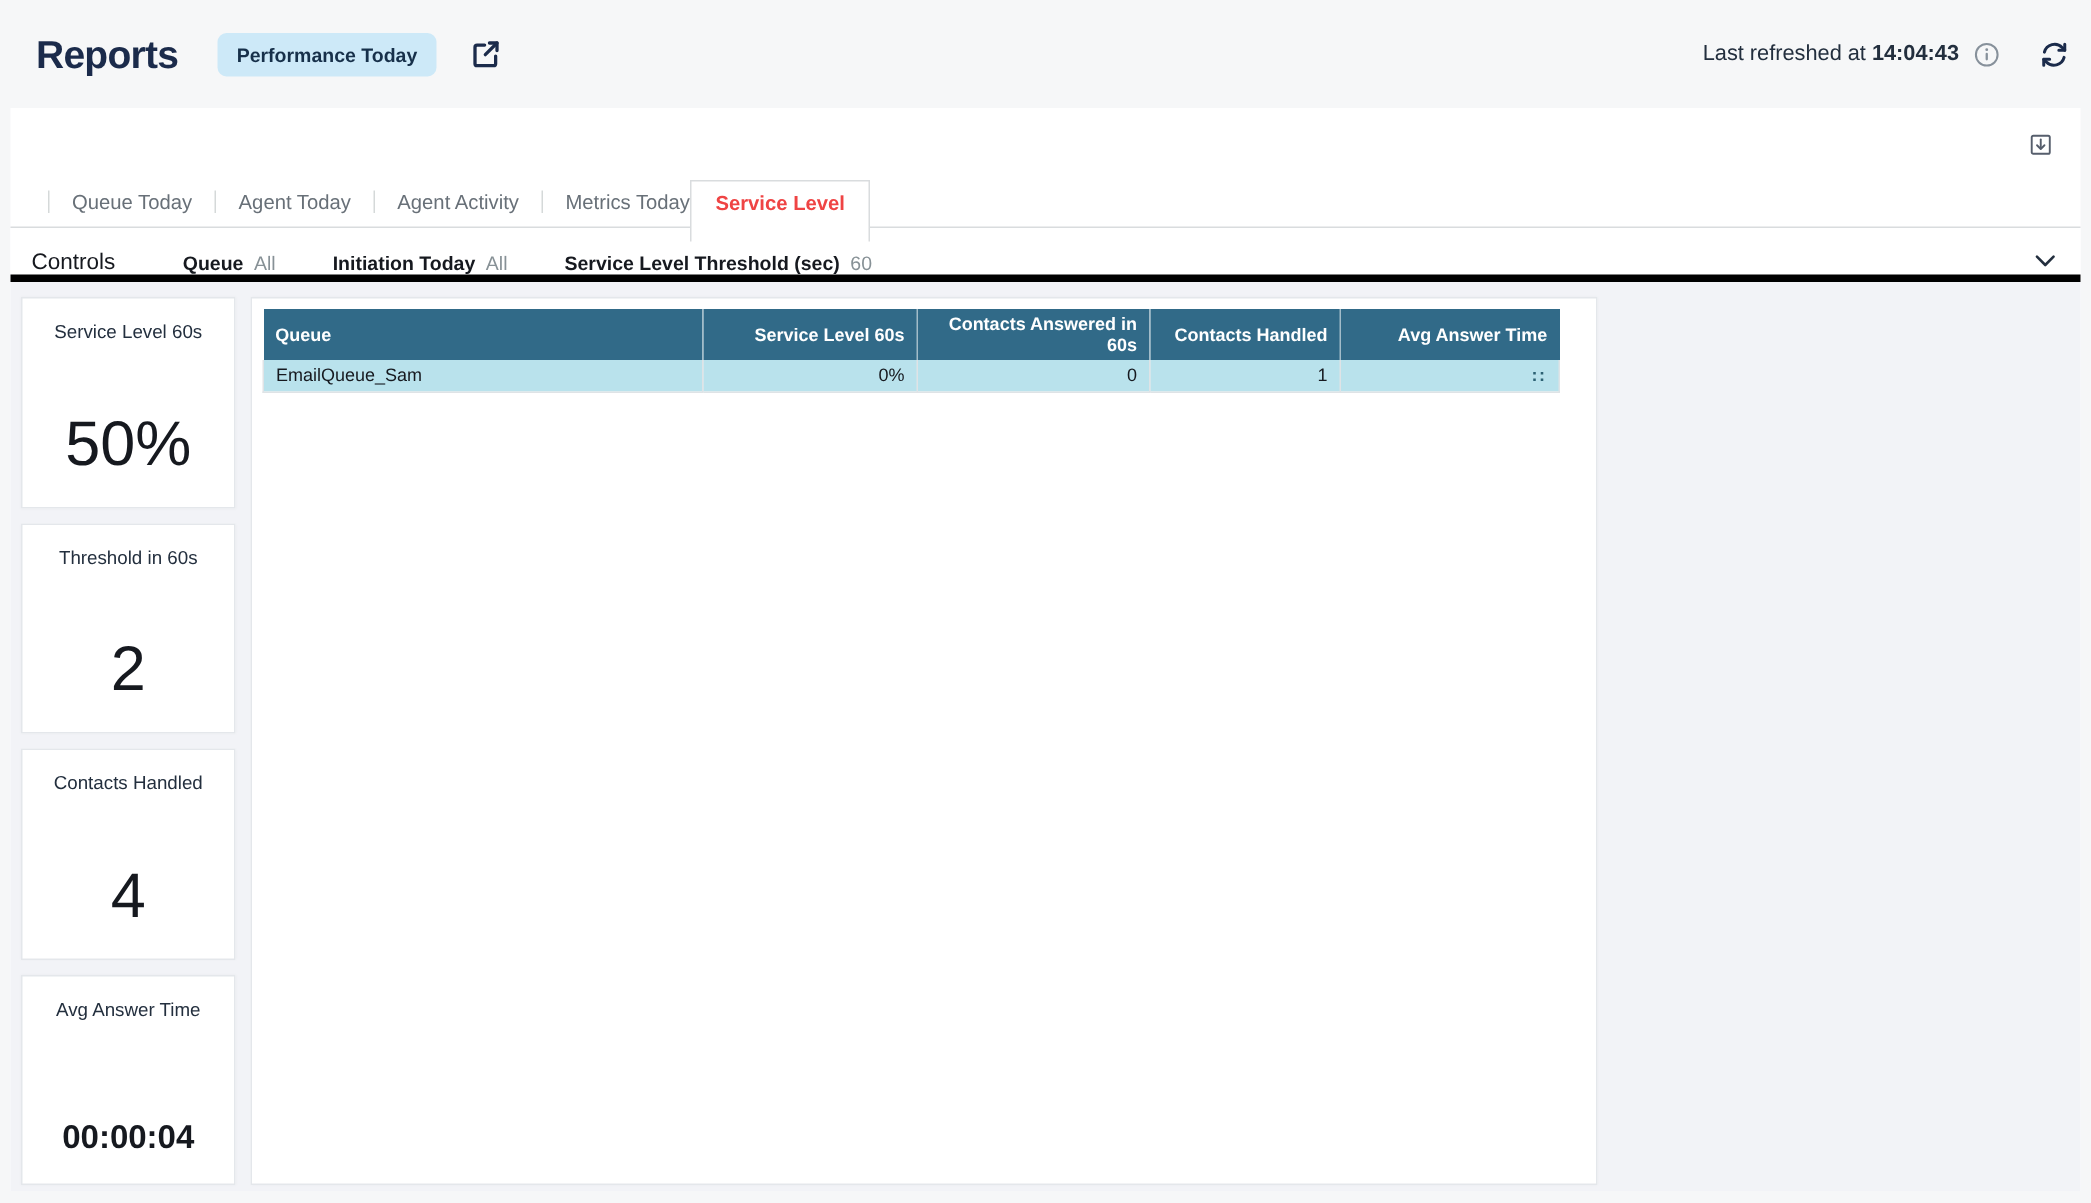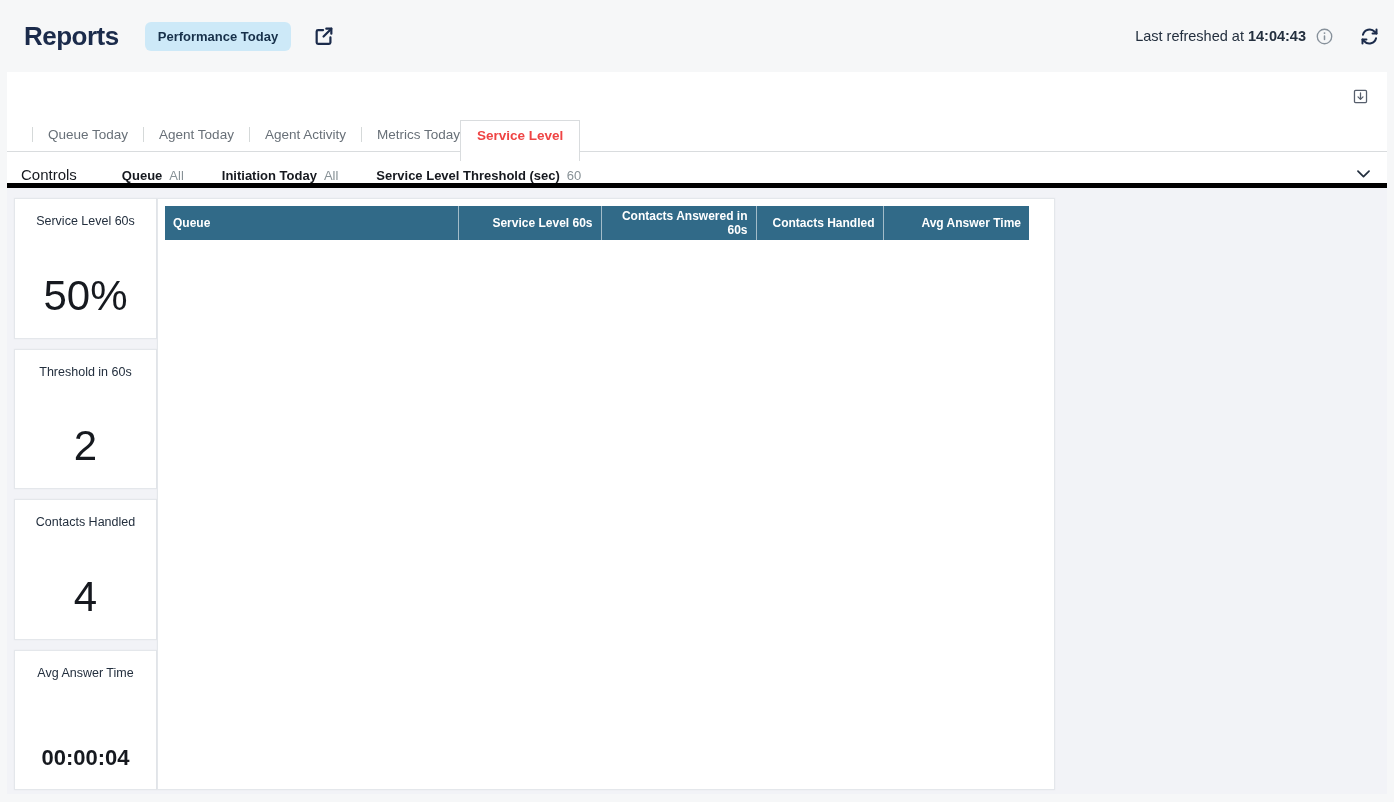"Service Level 60s" .dashboard { gap: none -> 10px }
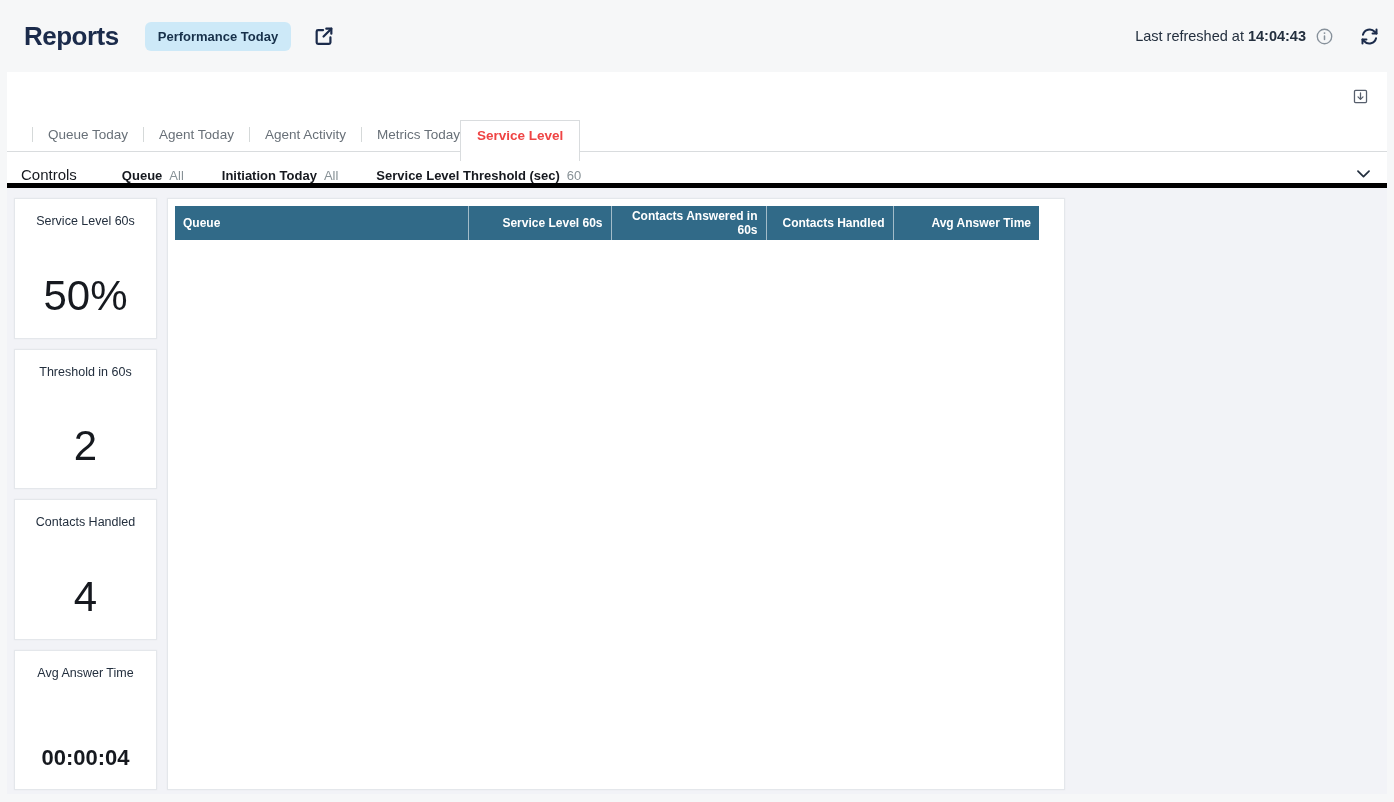"EmailQueue_Sam" tr.highlight { html: none -> <tr> <td>EmailQueue_Sam</td> <td>0%</td> <td>0</td> <td>1</td> <td>::</td> </tr> }
